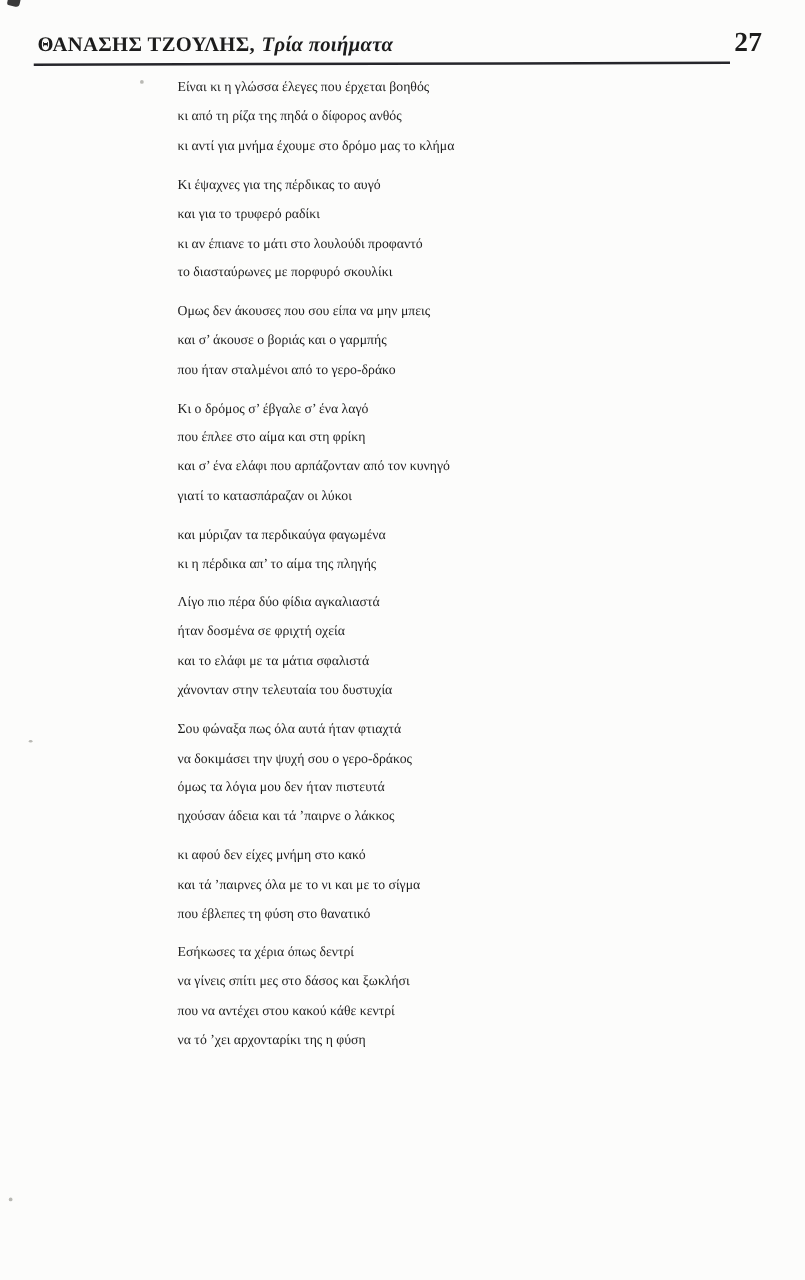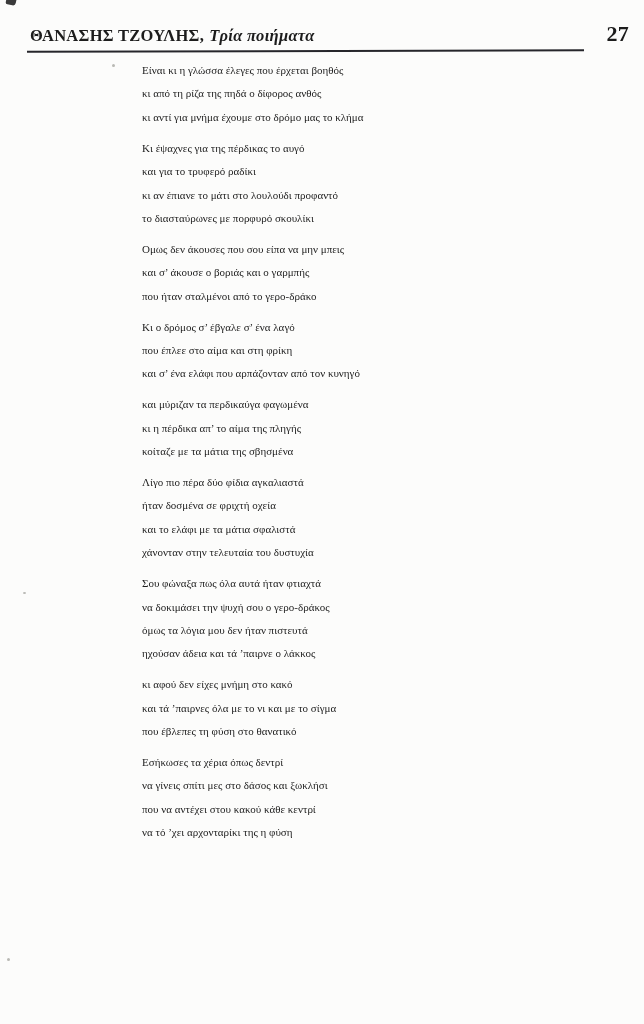"ΘΑΝΑΣΗΣ ΤΖΟΥΛΗΣ, Τρία ποιήματα" .running-head { right: 15px -> 34px }
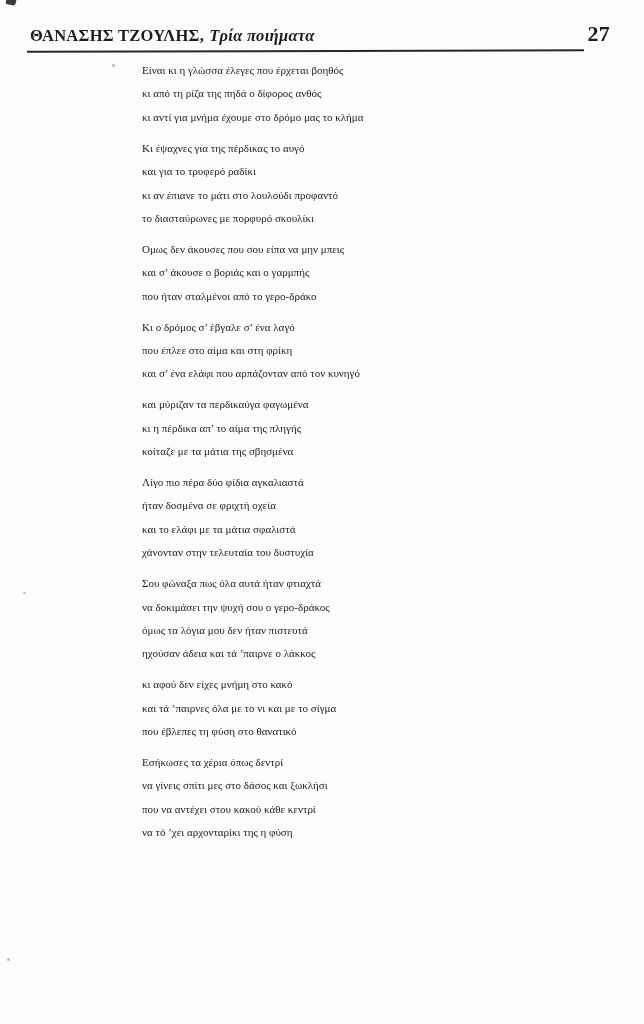"γιατί το κατασπάραζαν οι λύκοι" div.poem-line { html: none -> <div>γιατί το κατασπάραζαν οι λύκοι</div> }
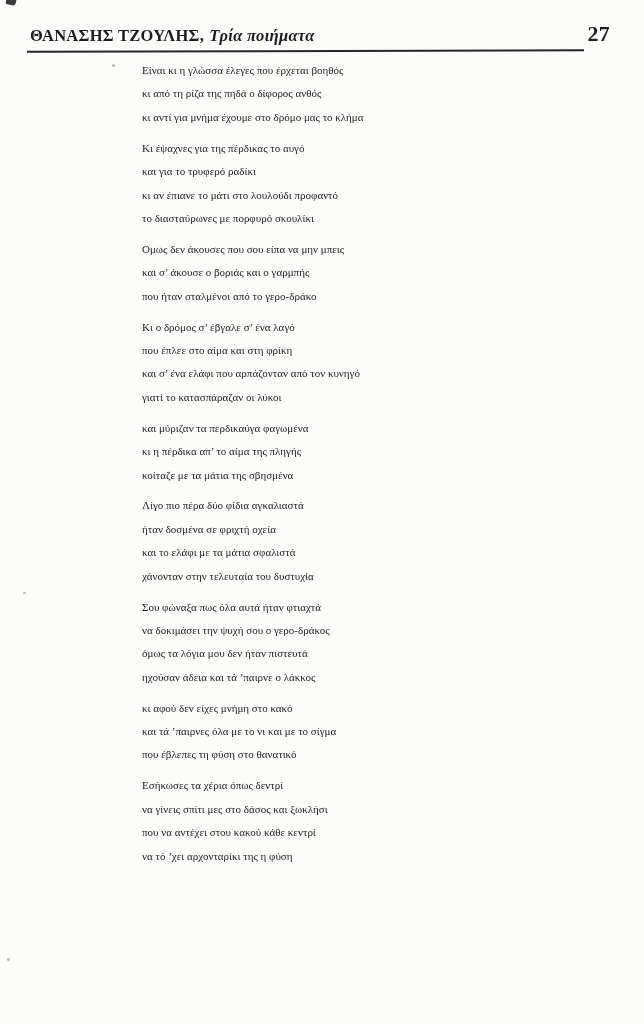"κοίταζε με τα μάτια της" div.poem-line { html: <div>κοίταζε με τα μάτια της σβησμένα</div> -> none }
